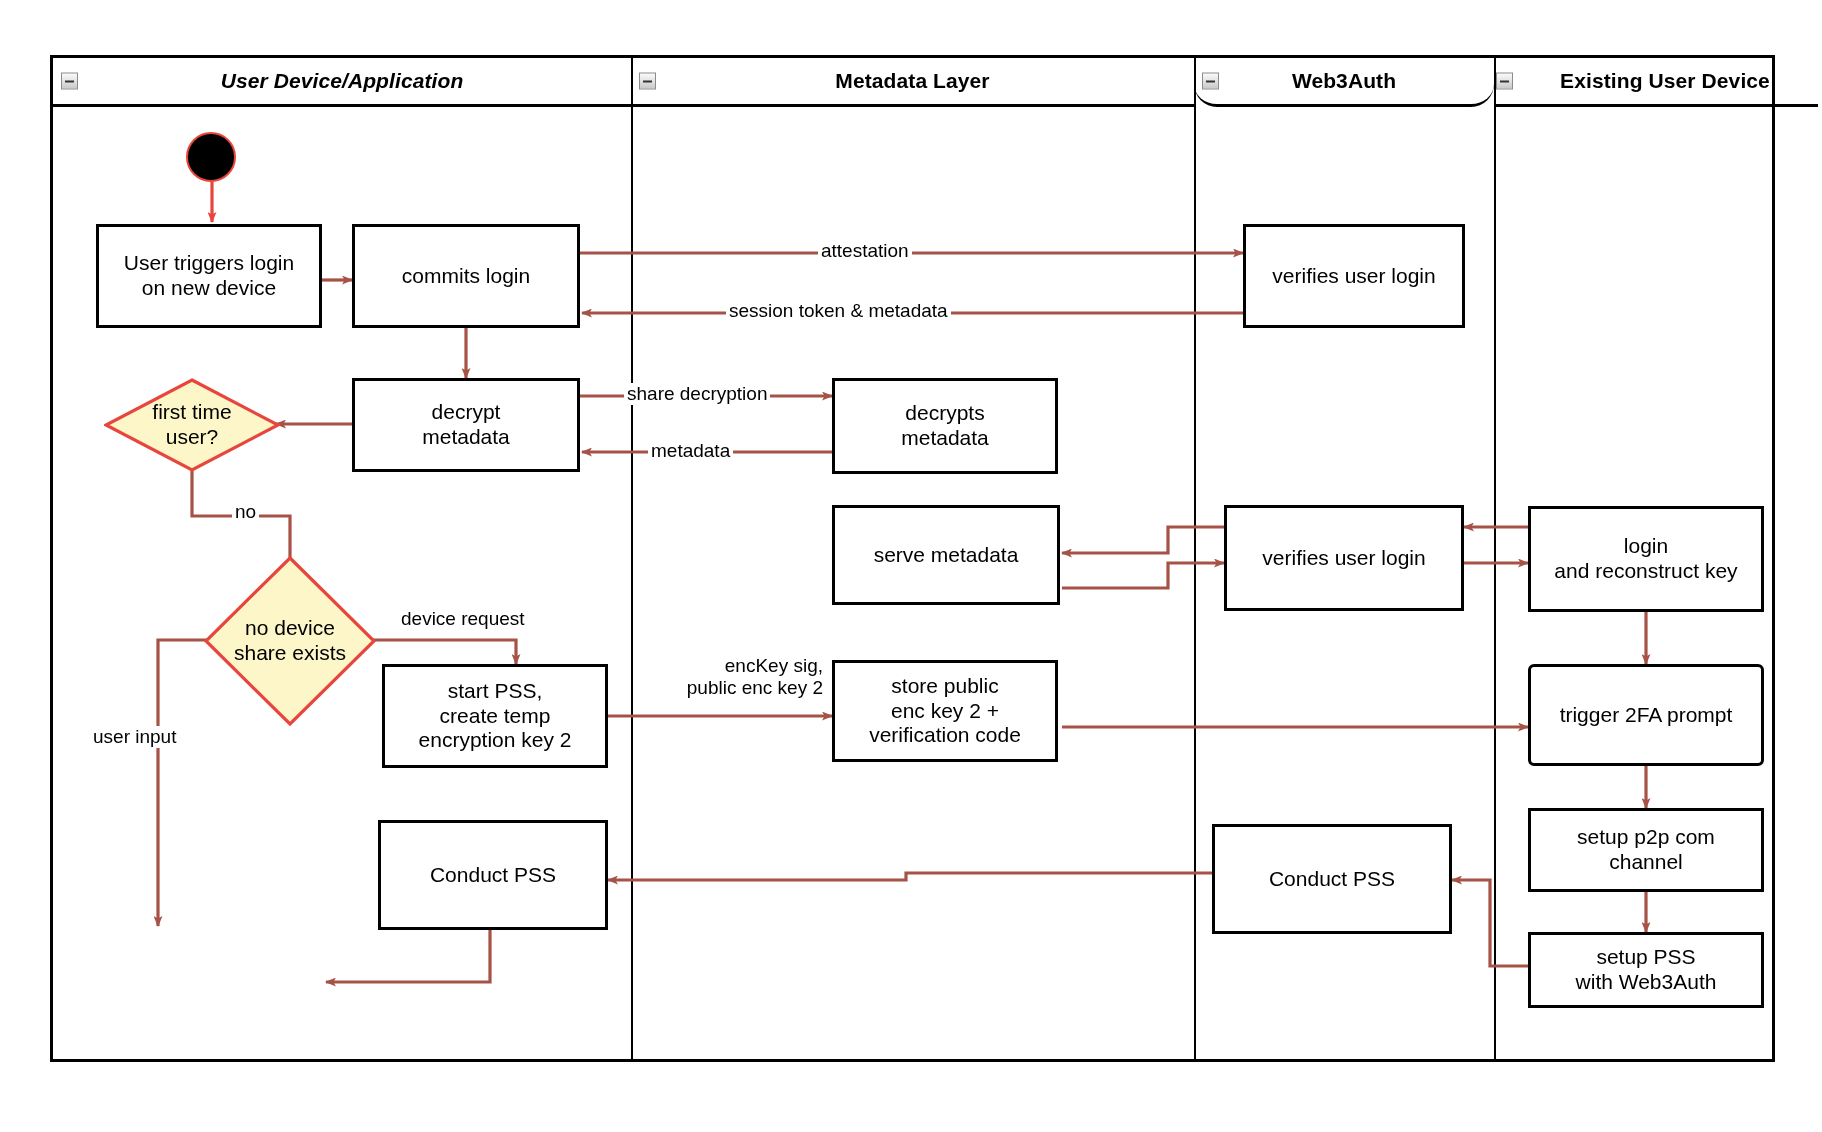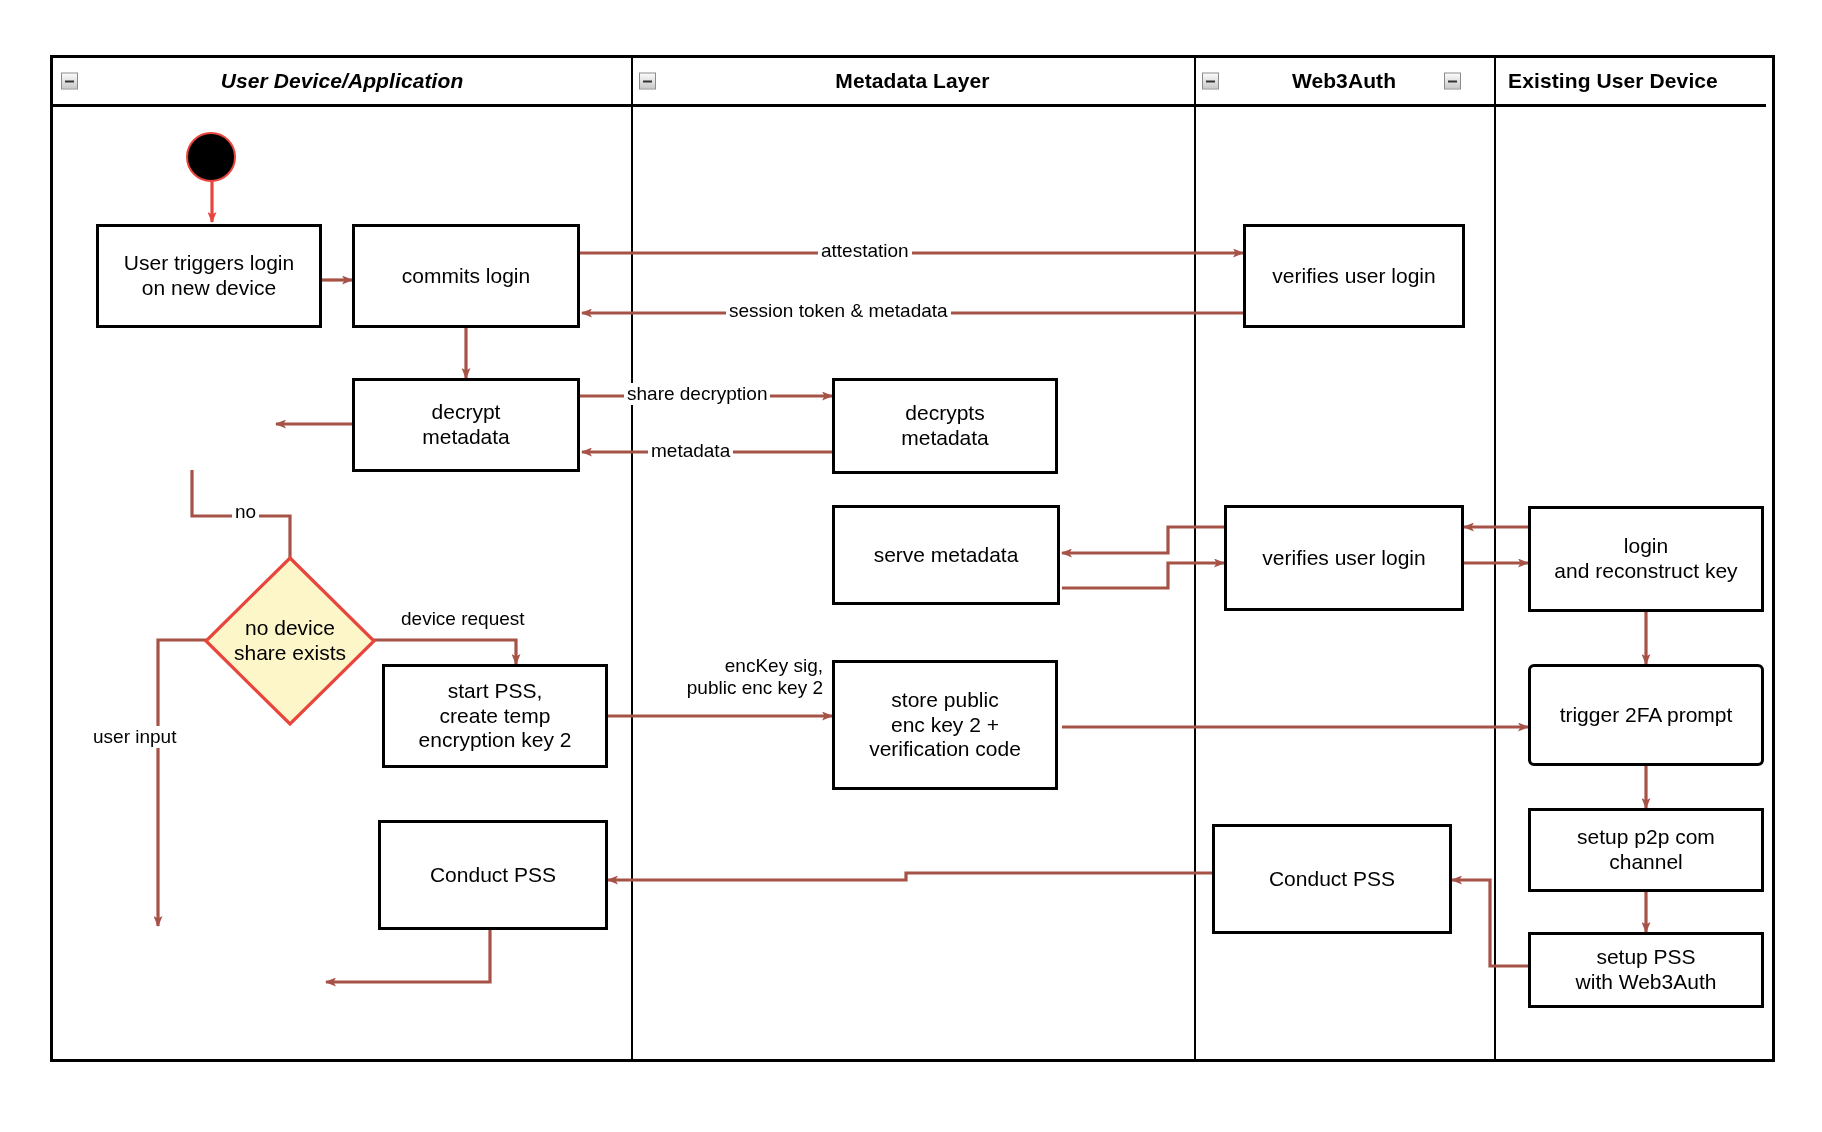"Web3Auth" div.lane-header { border-radius: none -> 23px }
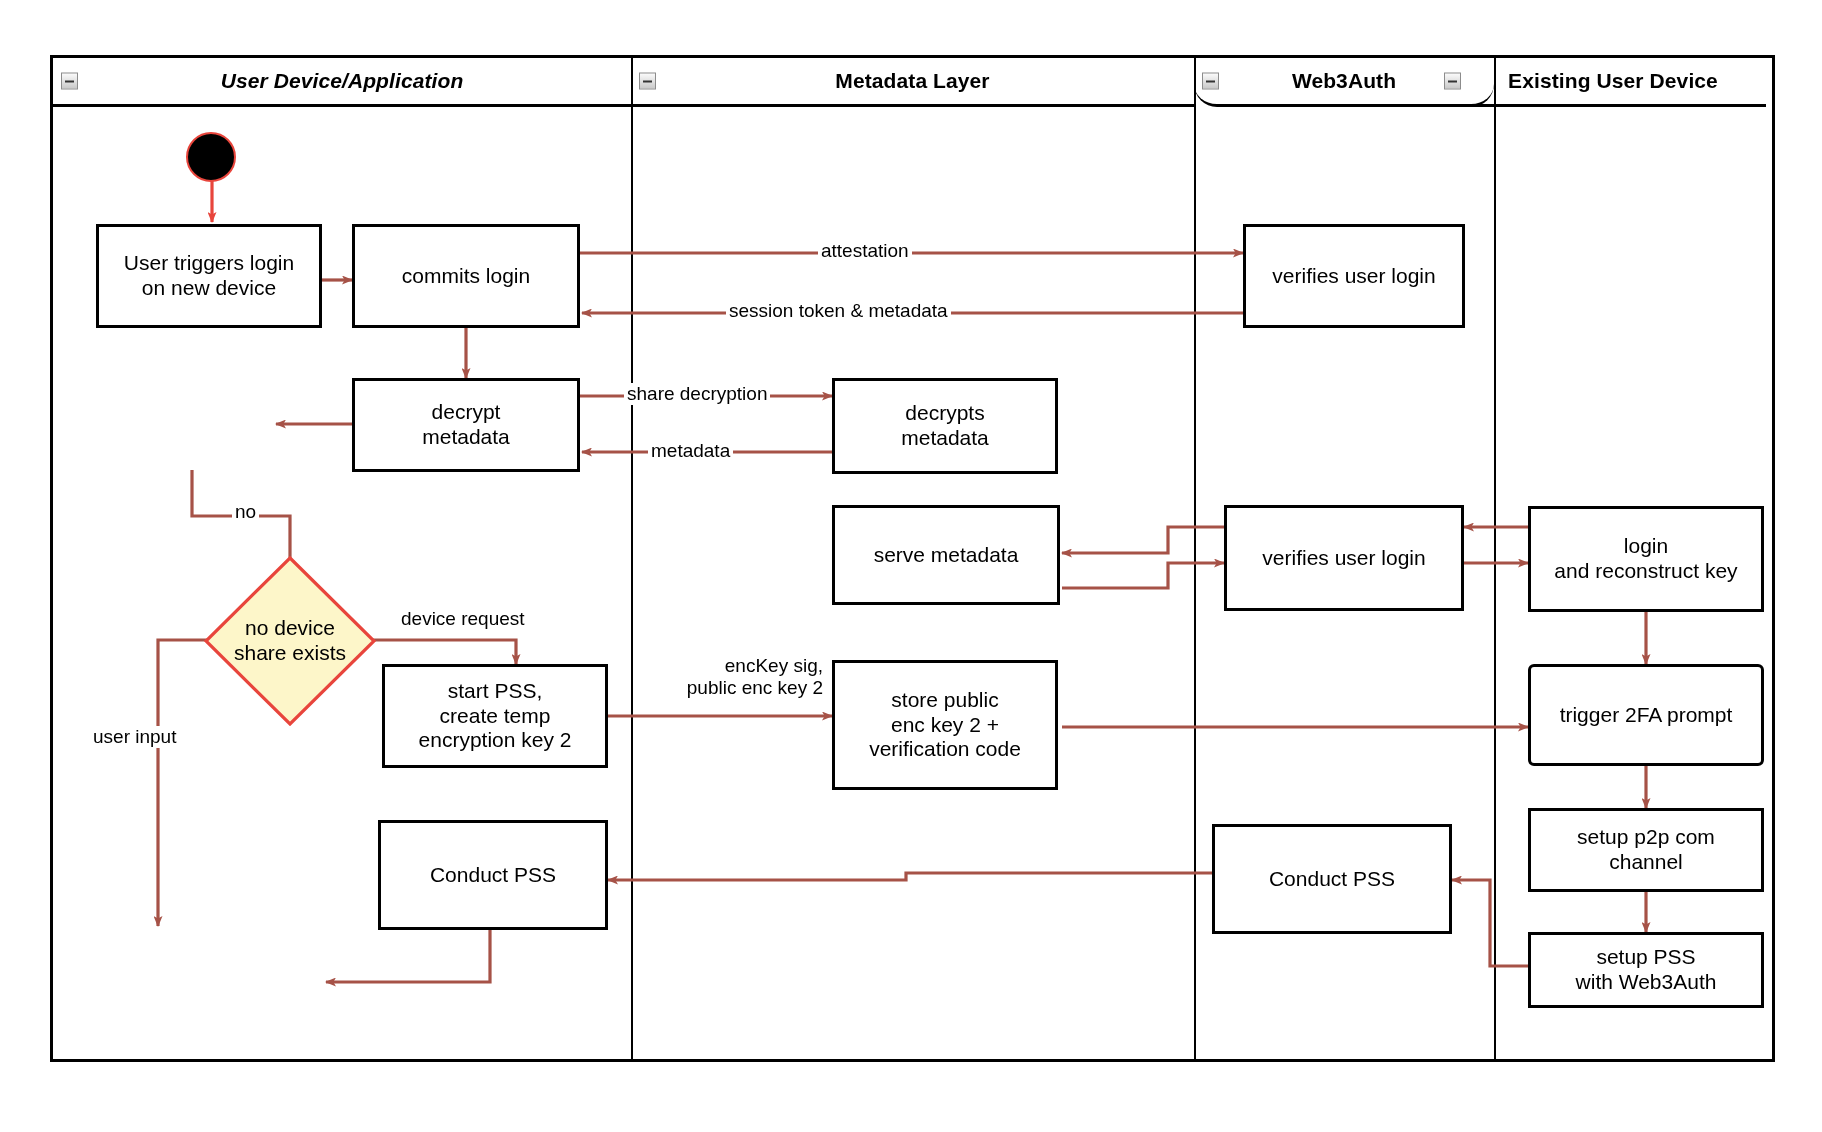"Existing User Device" div.lane-header { left: 1442px -> 1494px }
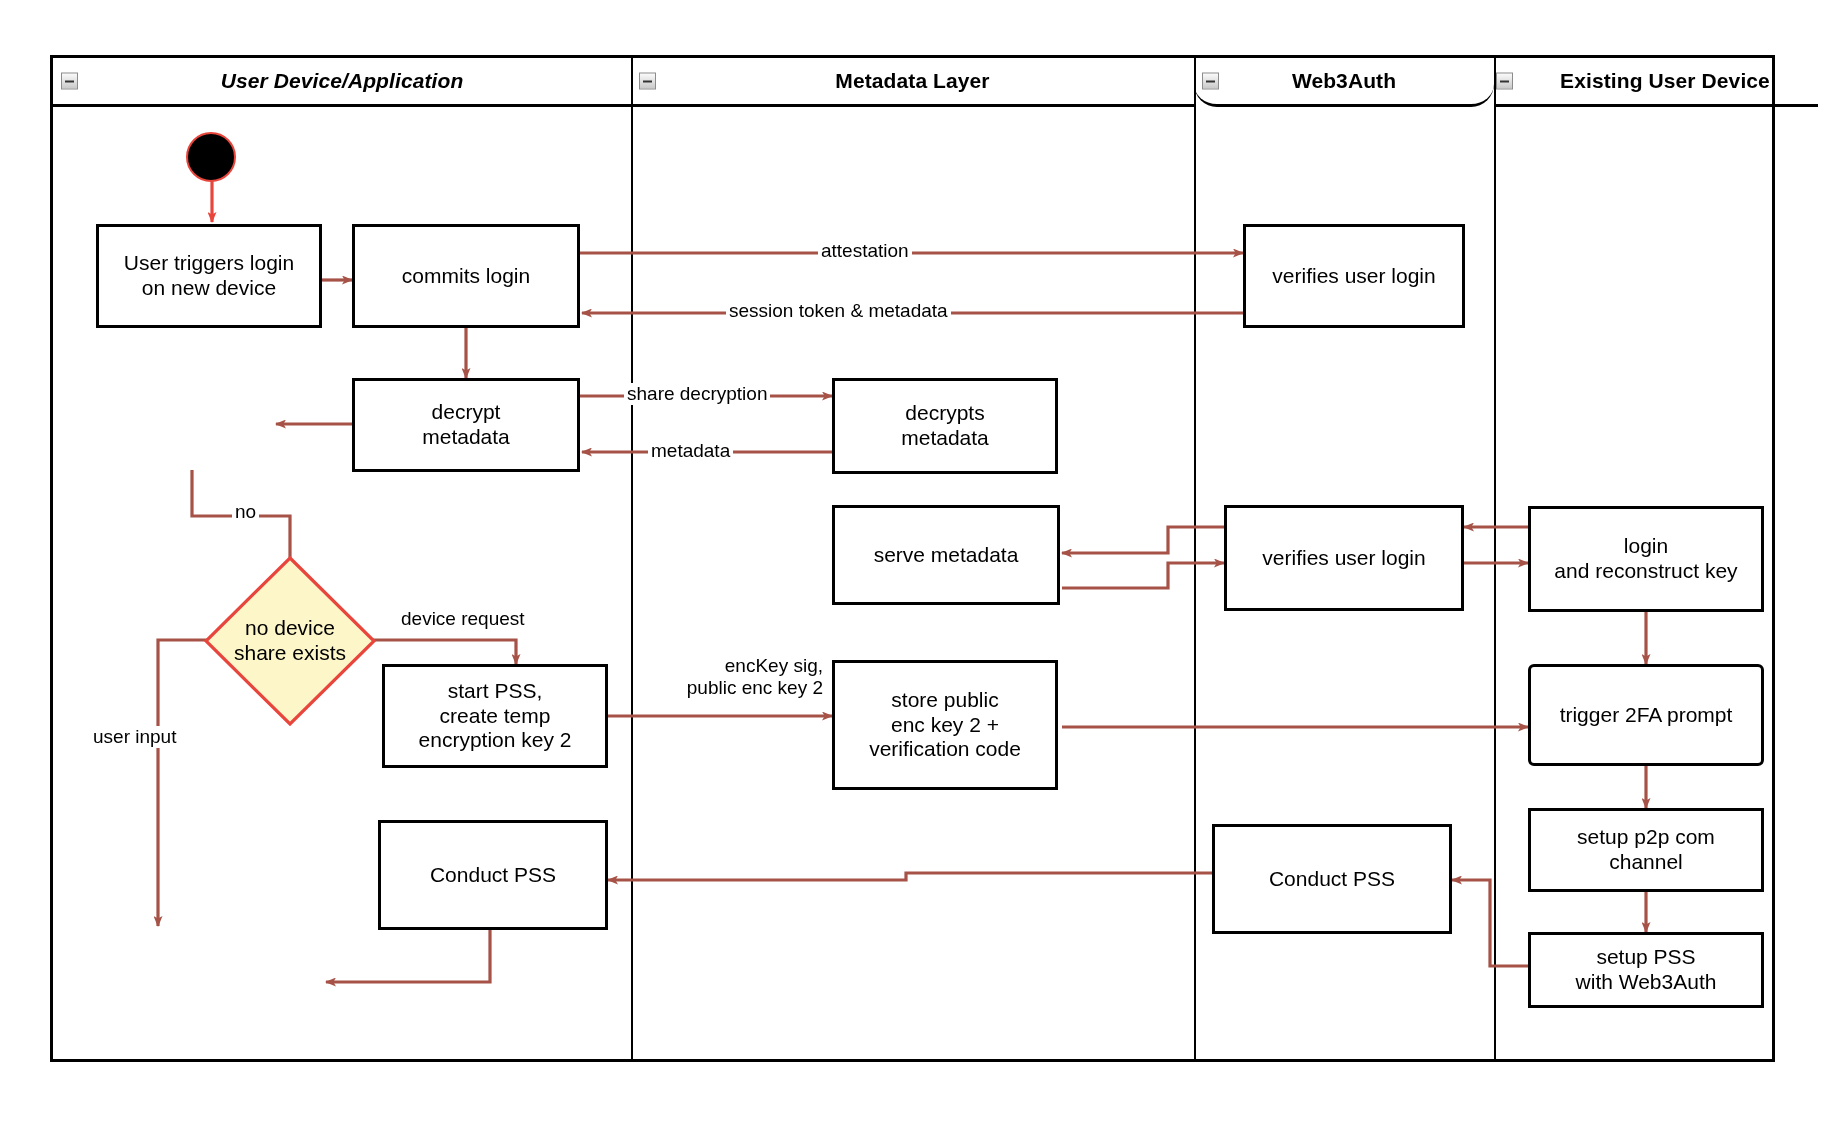"first time" div.decision { html: none -> <div> <svg> <polygon></polygon> </svg> <span>first time user?</span> </div> }
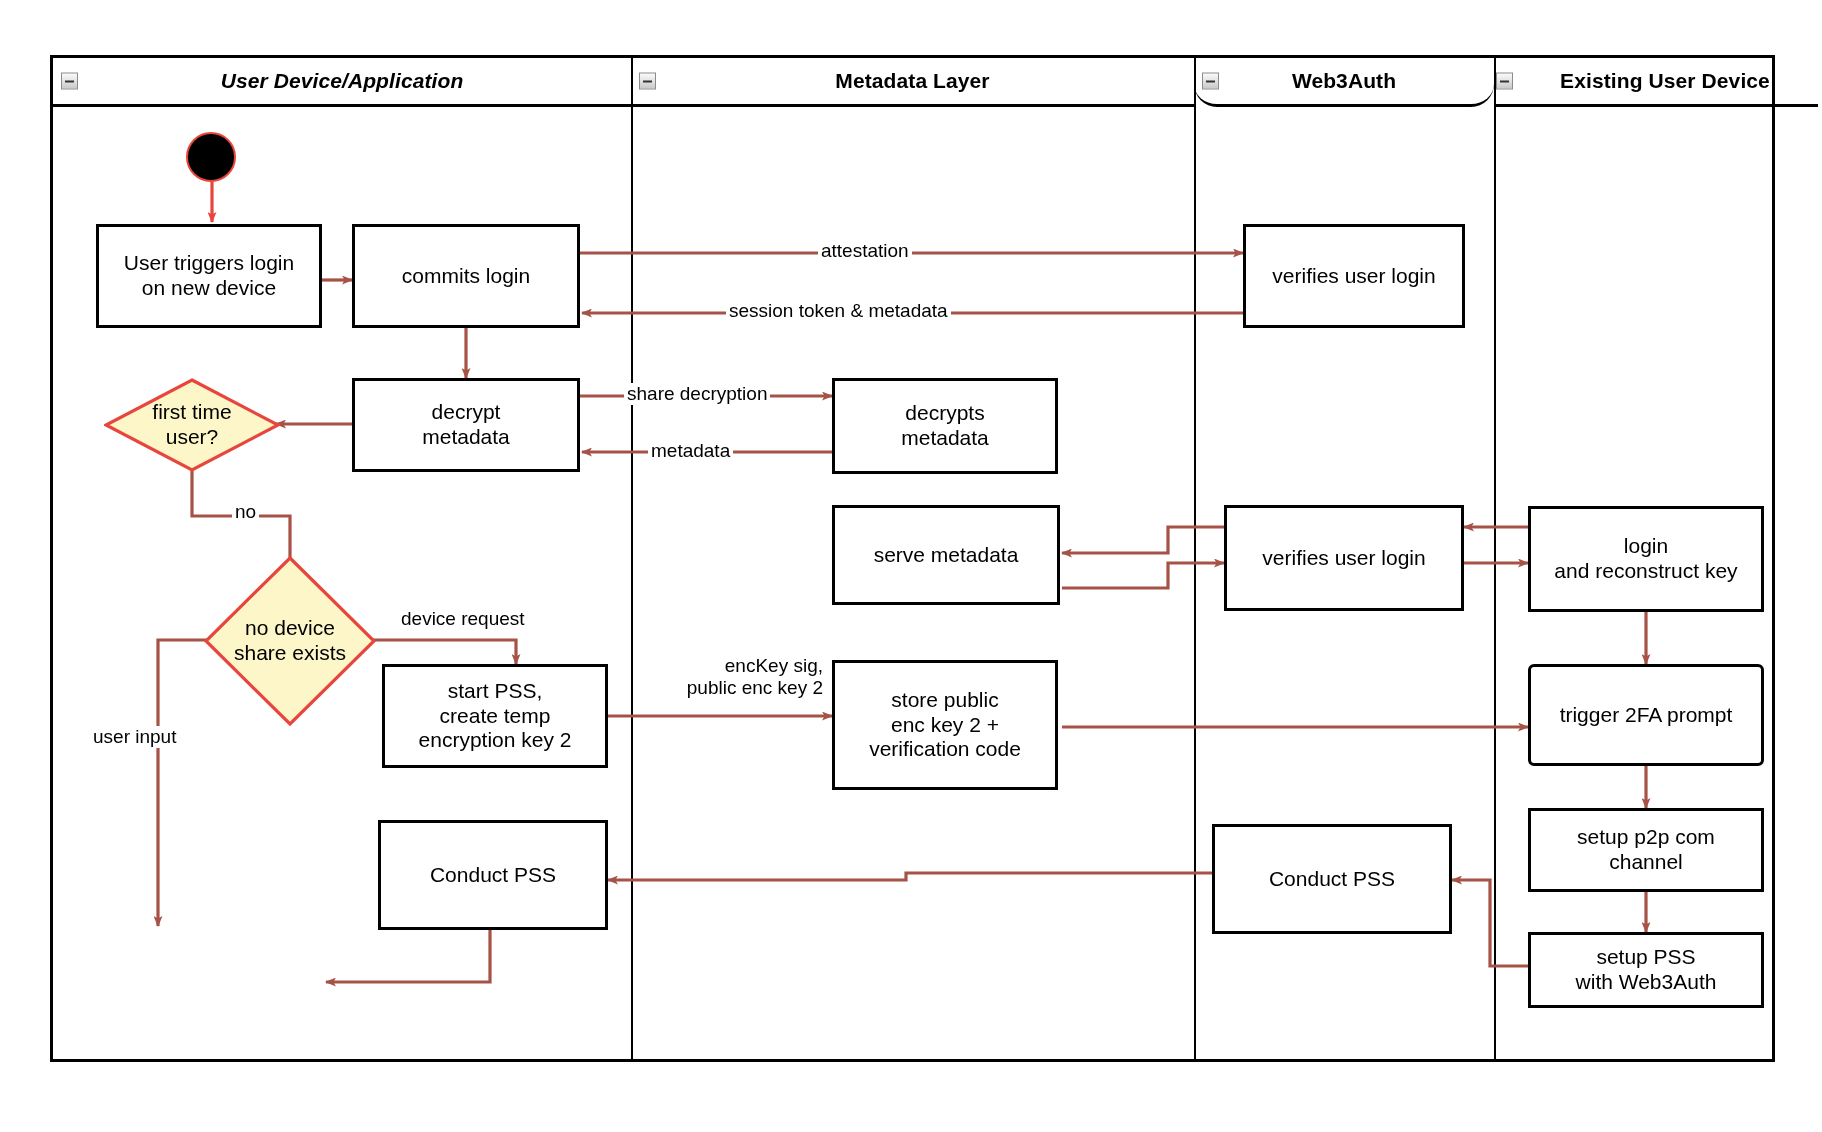"store public" div.node { height: 130px -> 102px }
